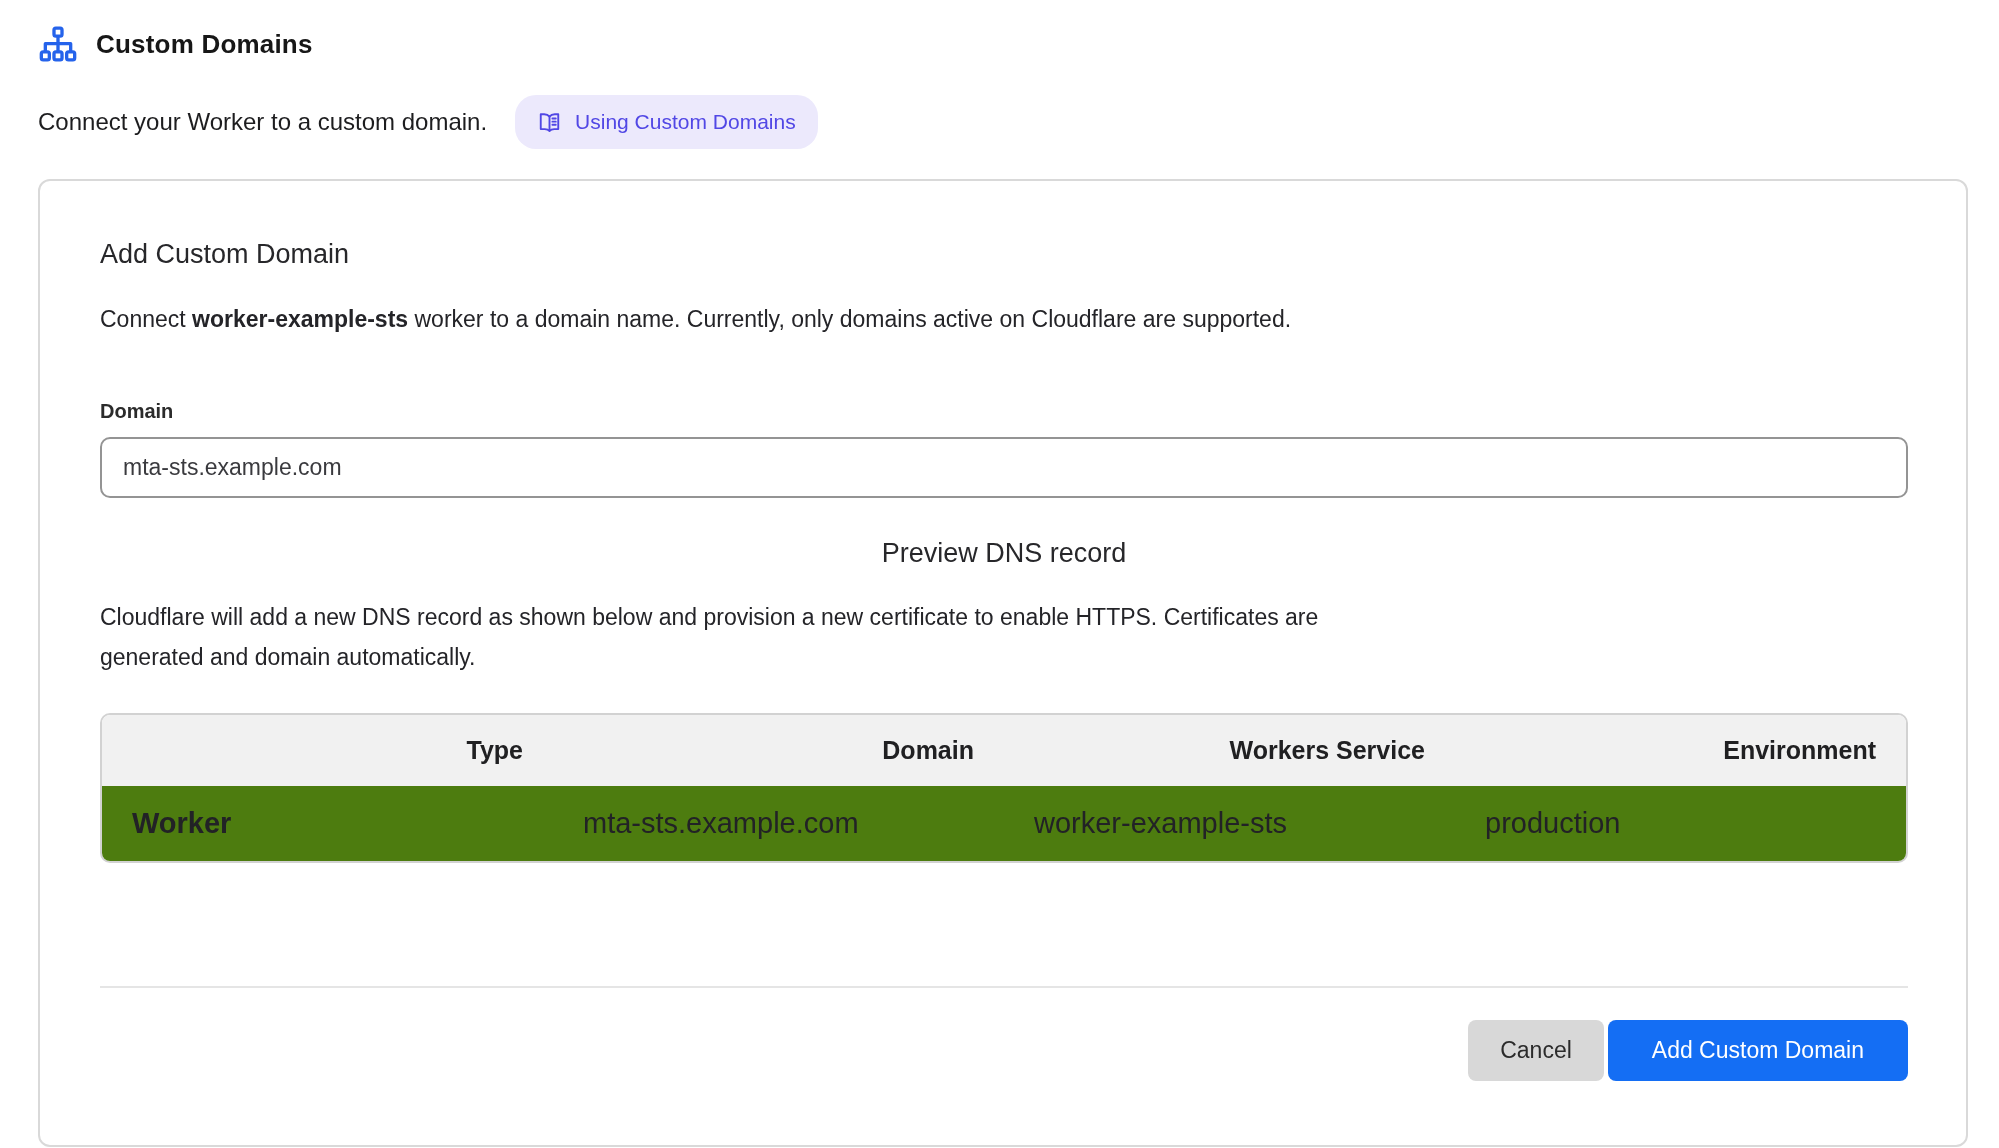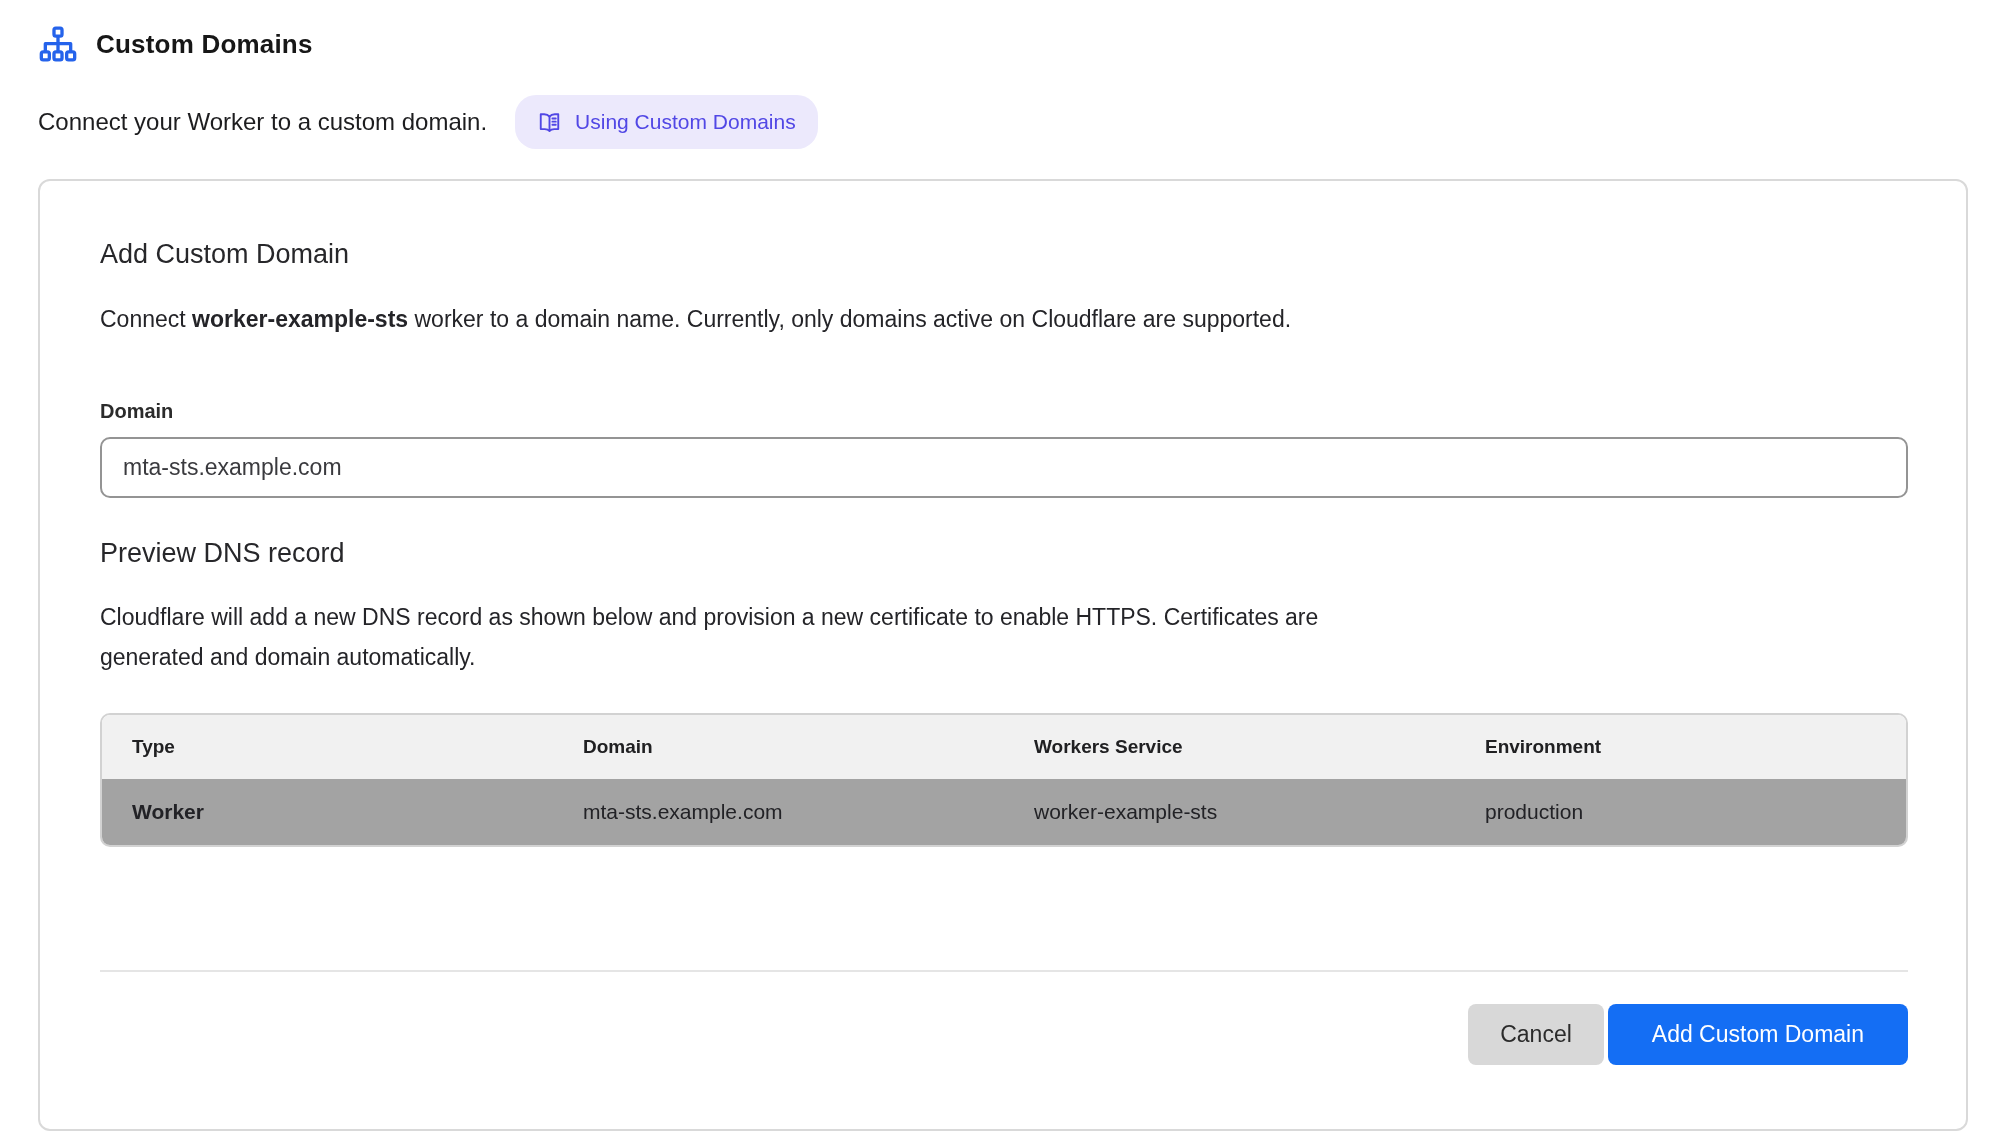"Preview DNS record" .preview-heading { text-align: none -> center }
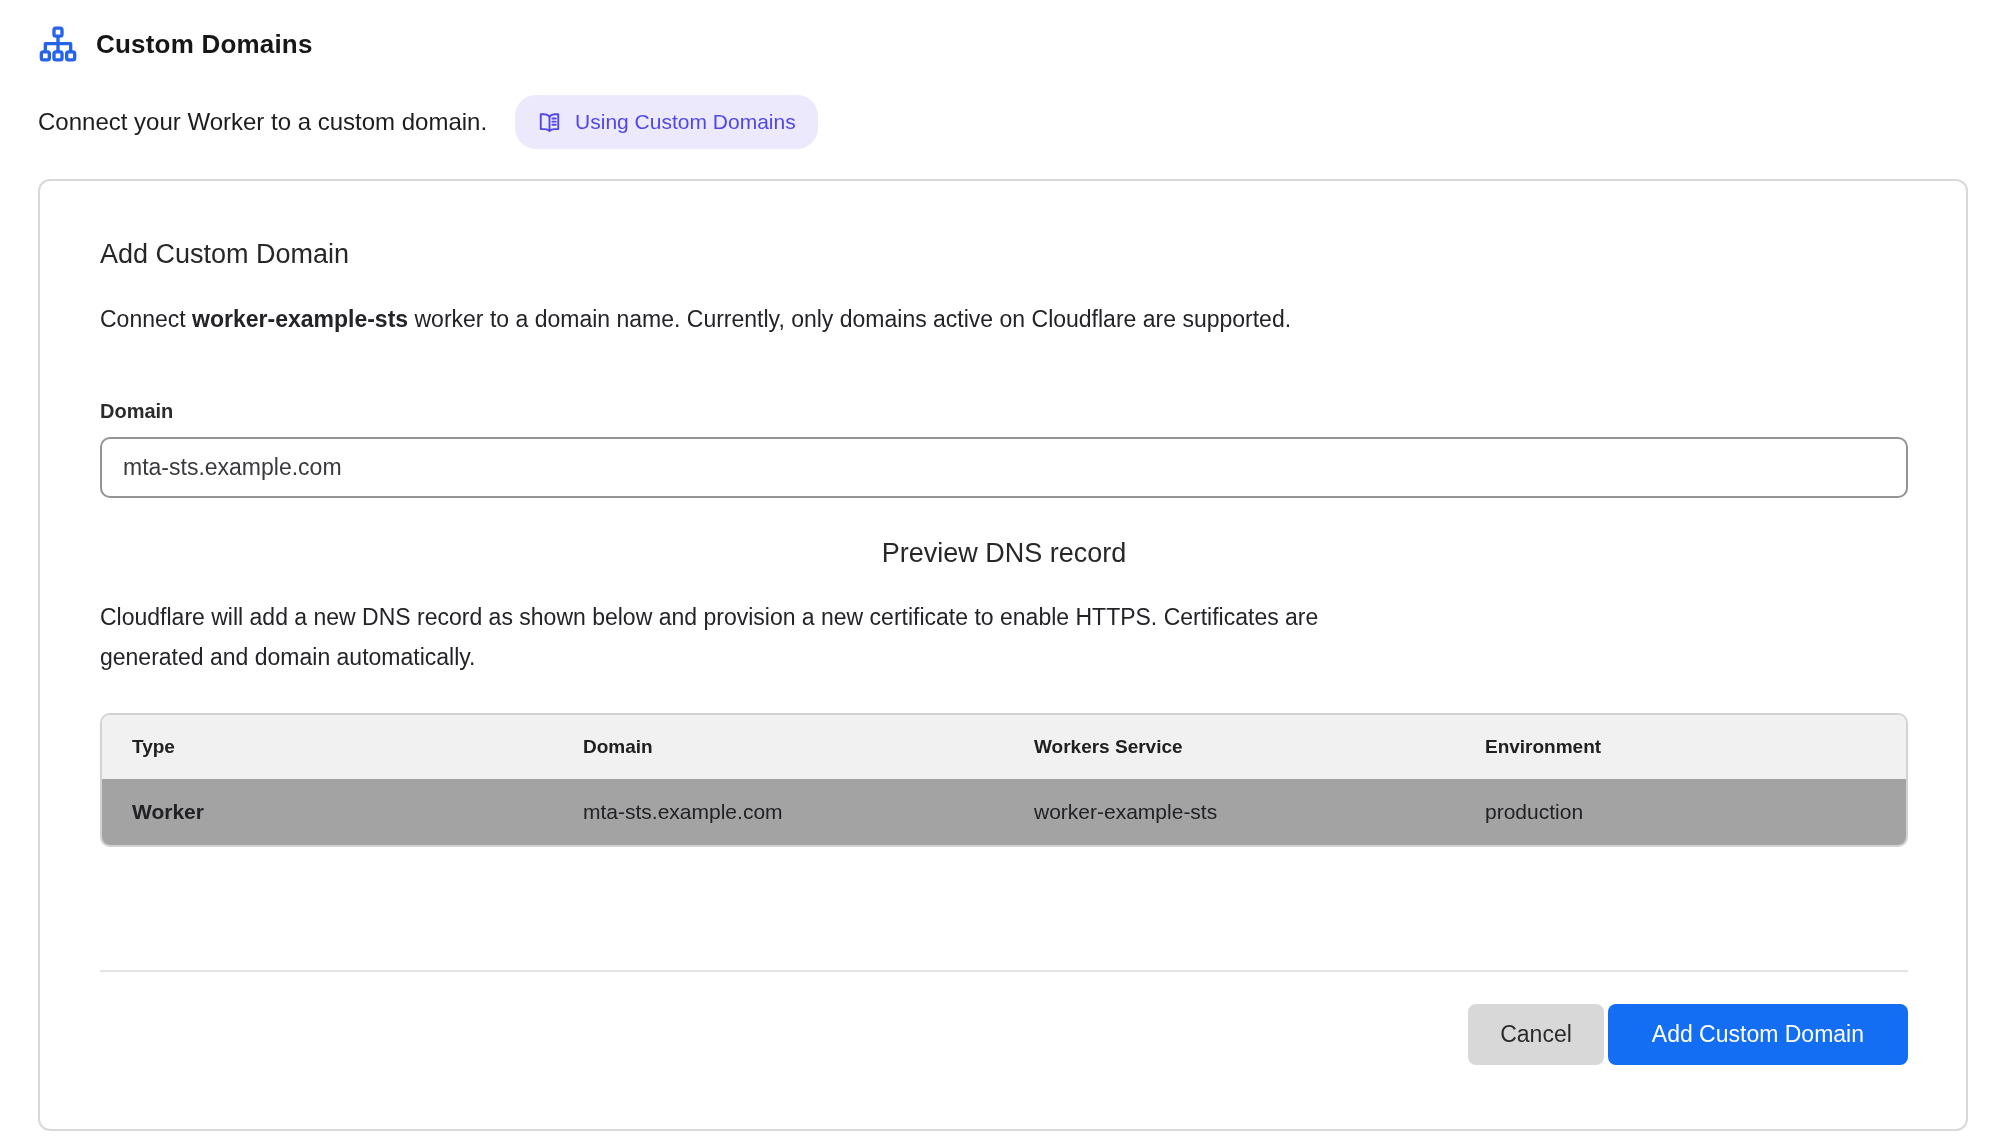"Type" .dns-table th { font-size: 19px -> 25px; text-align: left -> right }
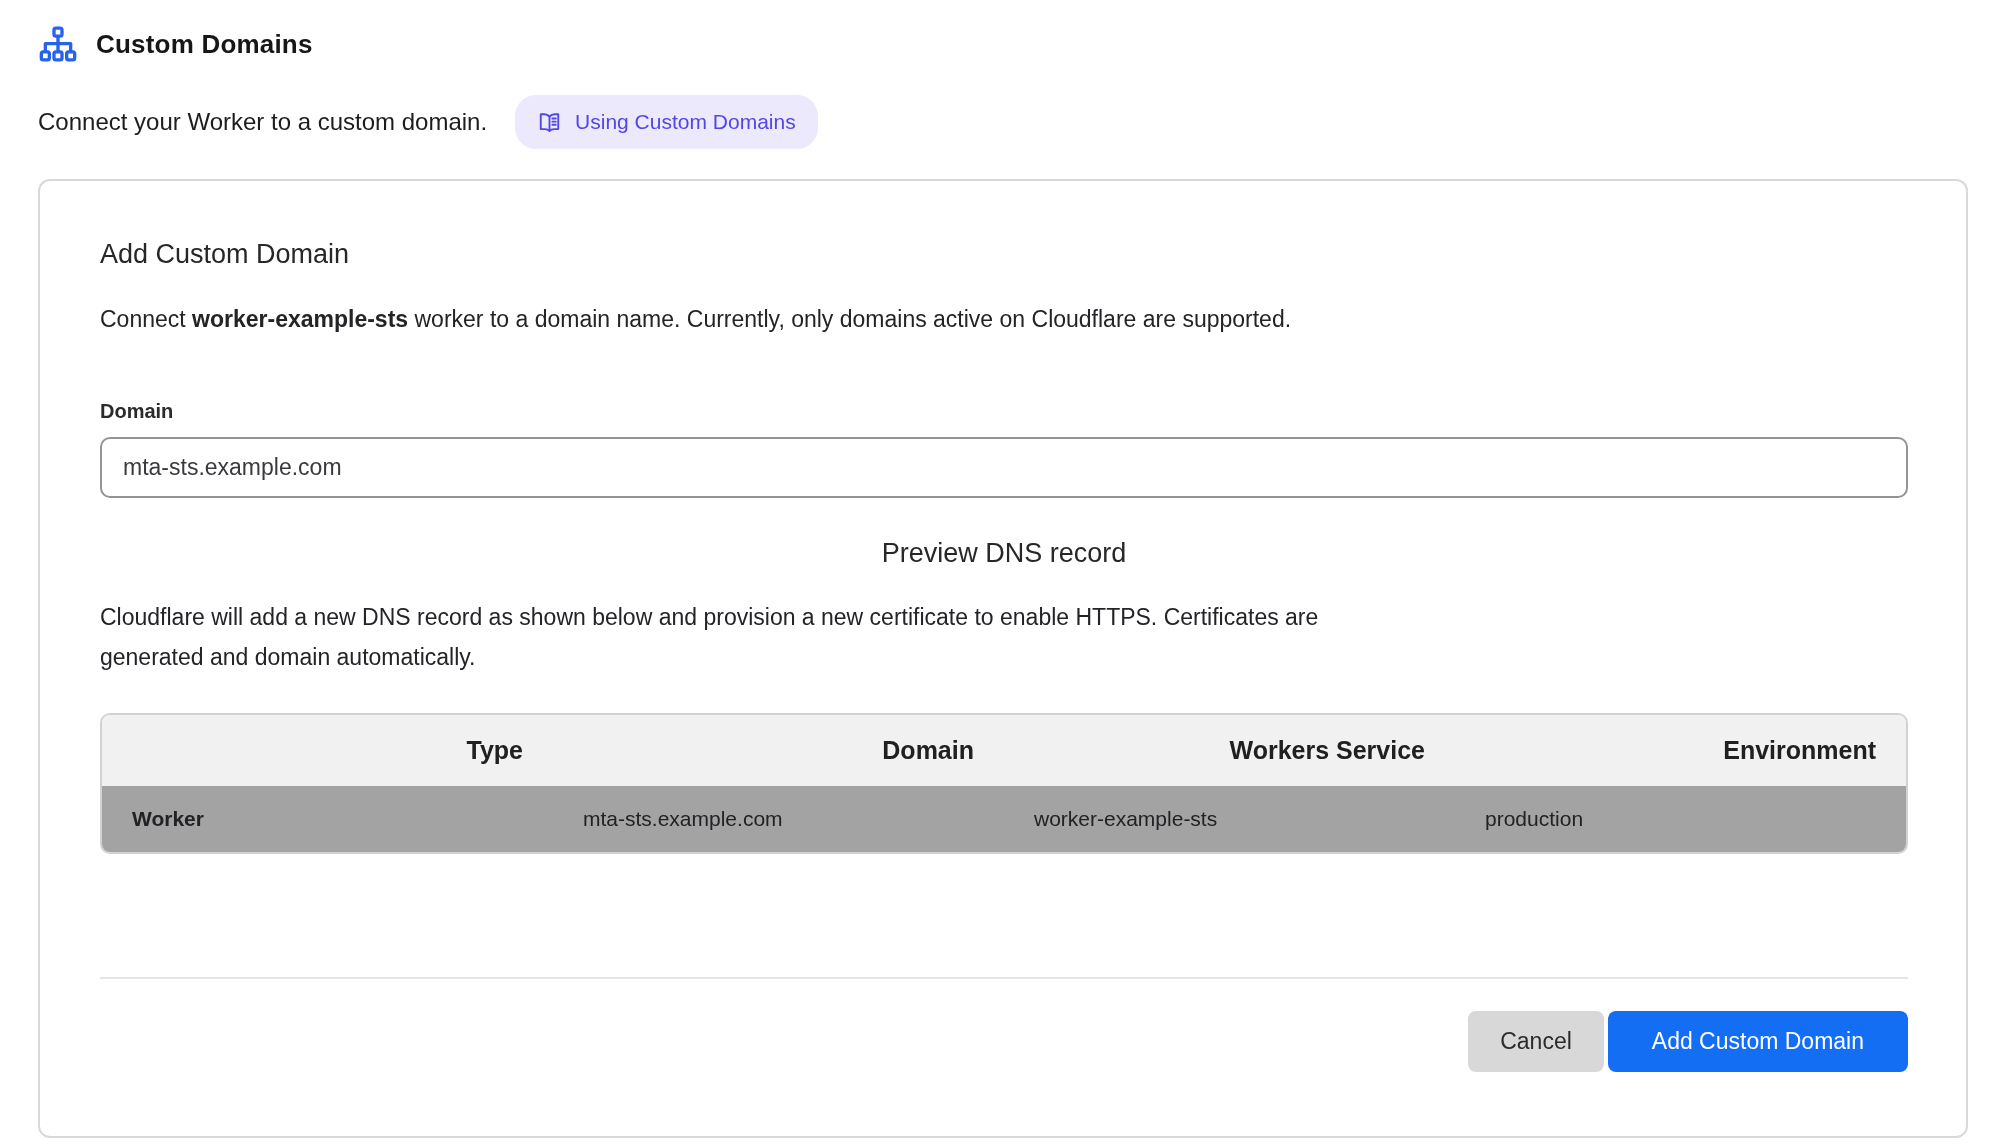"Worker" .dns-table td { background: #a3a3a3 -> #4d7c0f; font-size: 21px -> 29px }
